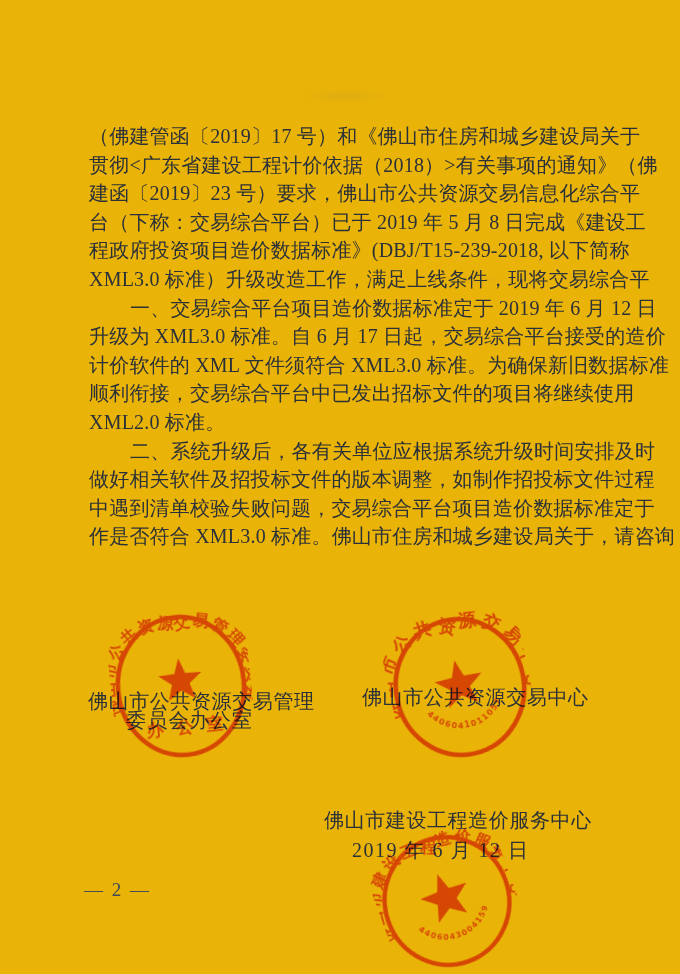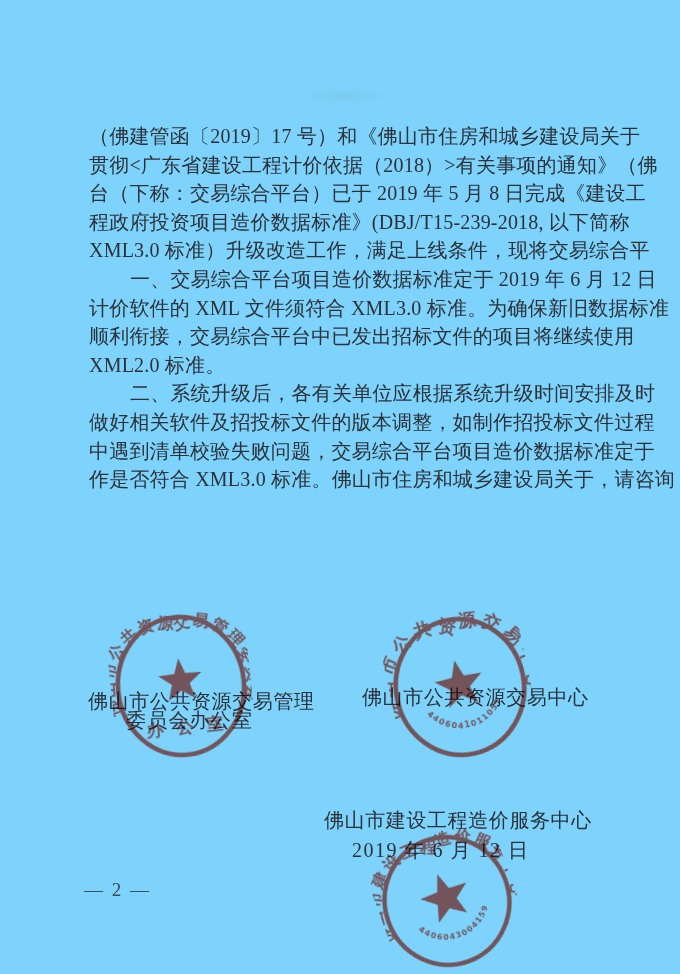"（佛建管函〔2019〕17 号）和《佛山市住房和城乡建设局关于" .page { background: #7dd3fc -> #eab308 }
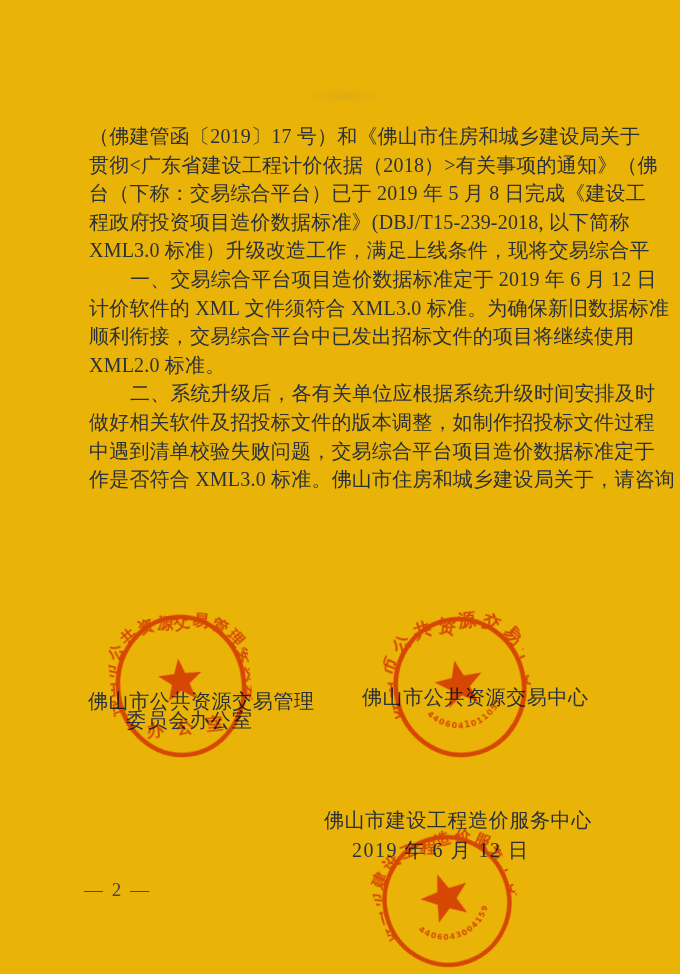"建函〔2019〕23 号）要求，佛山市公共资源交易信息化综合平" div.tline { html: none -> <div>建函〔2019〕23 号）要求，佛山市公共资源交易信息化综合平</div> }
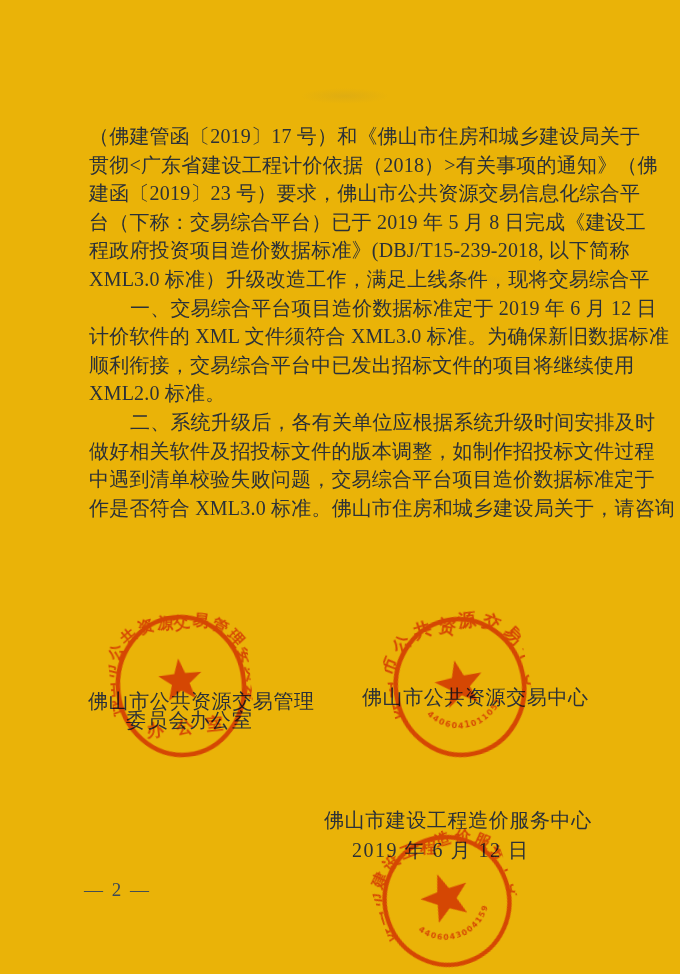"升级为 XML3.0 标准。自 6 月" div.tline { html: none -> <div>升级为 XML3.0 标准。自 6 月 17 日起，交易综合平台接受的造价</div> }
